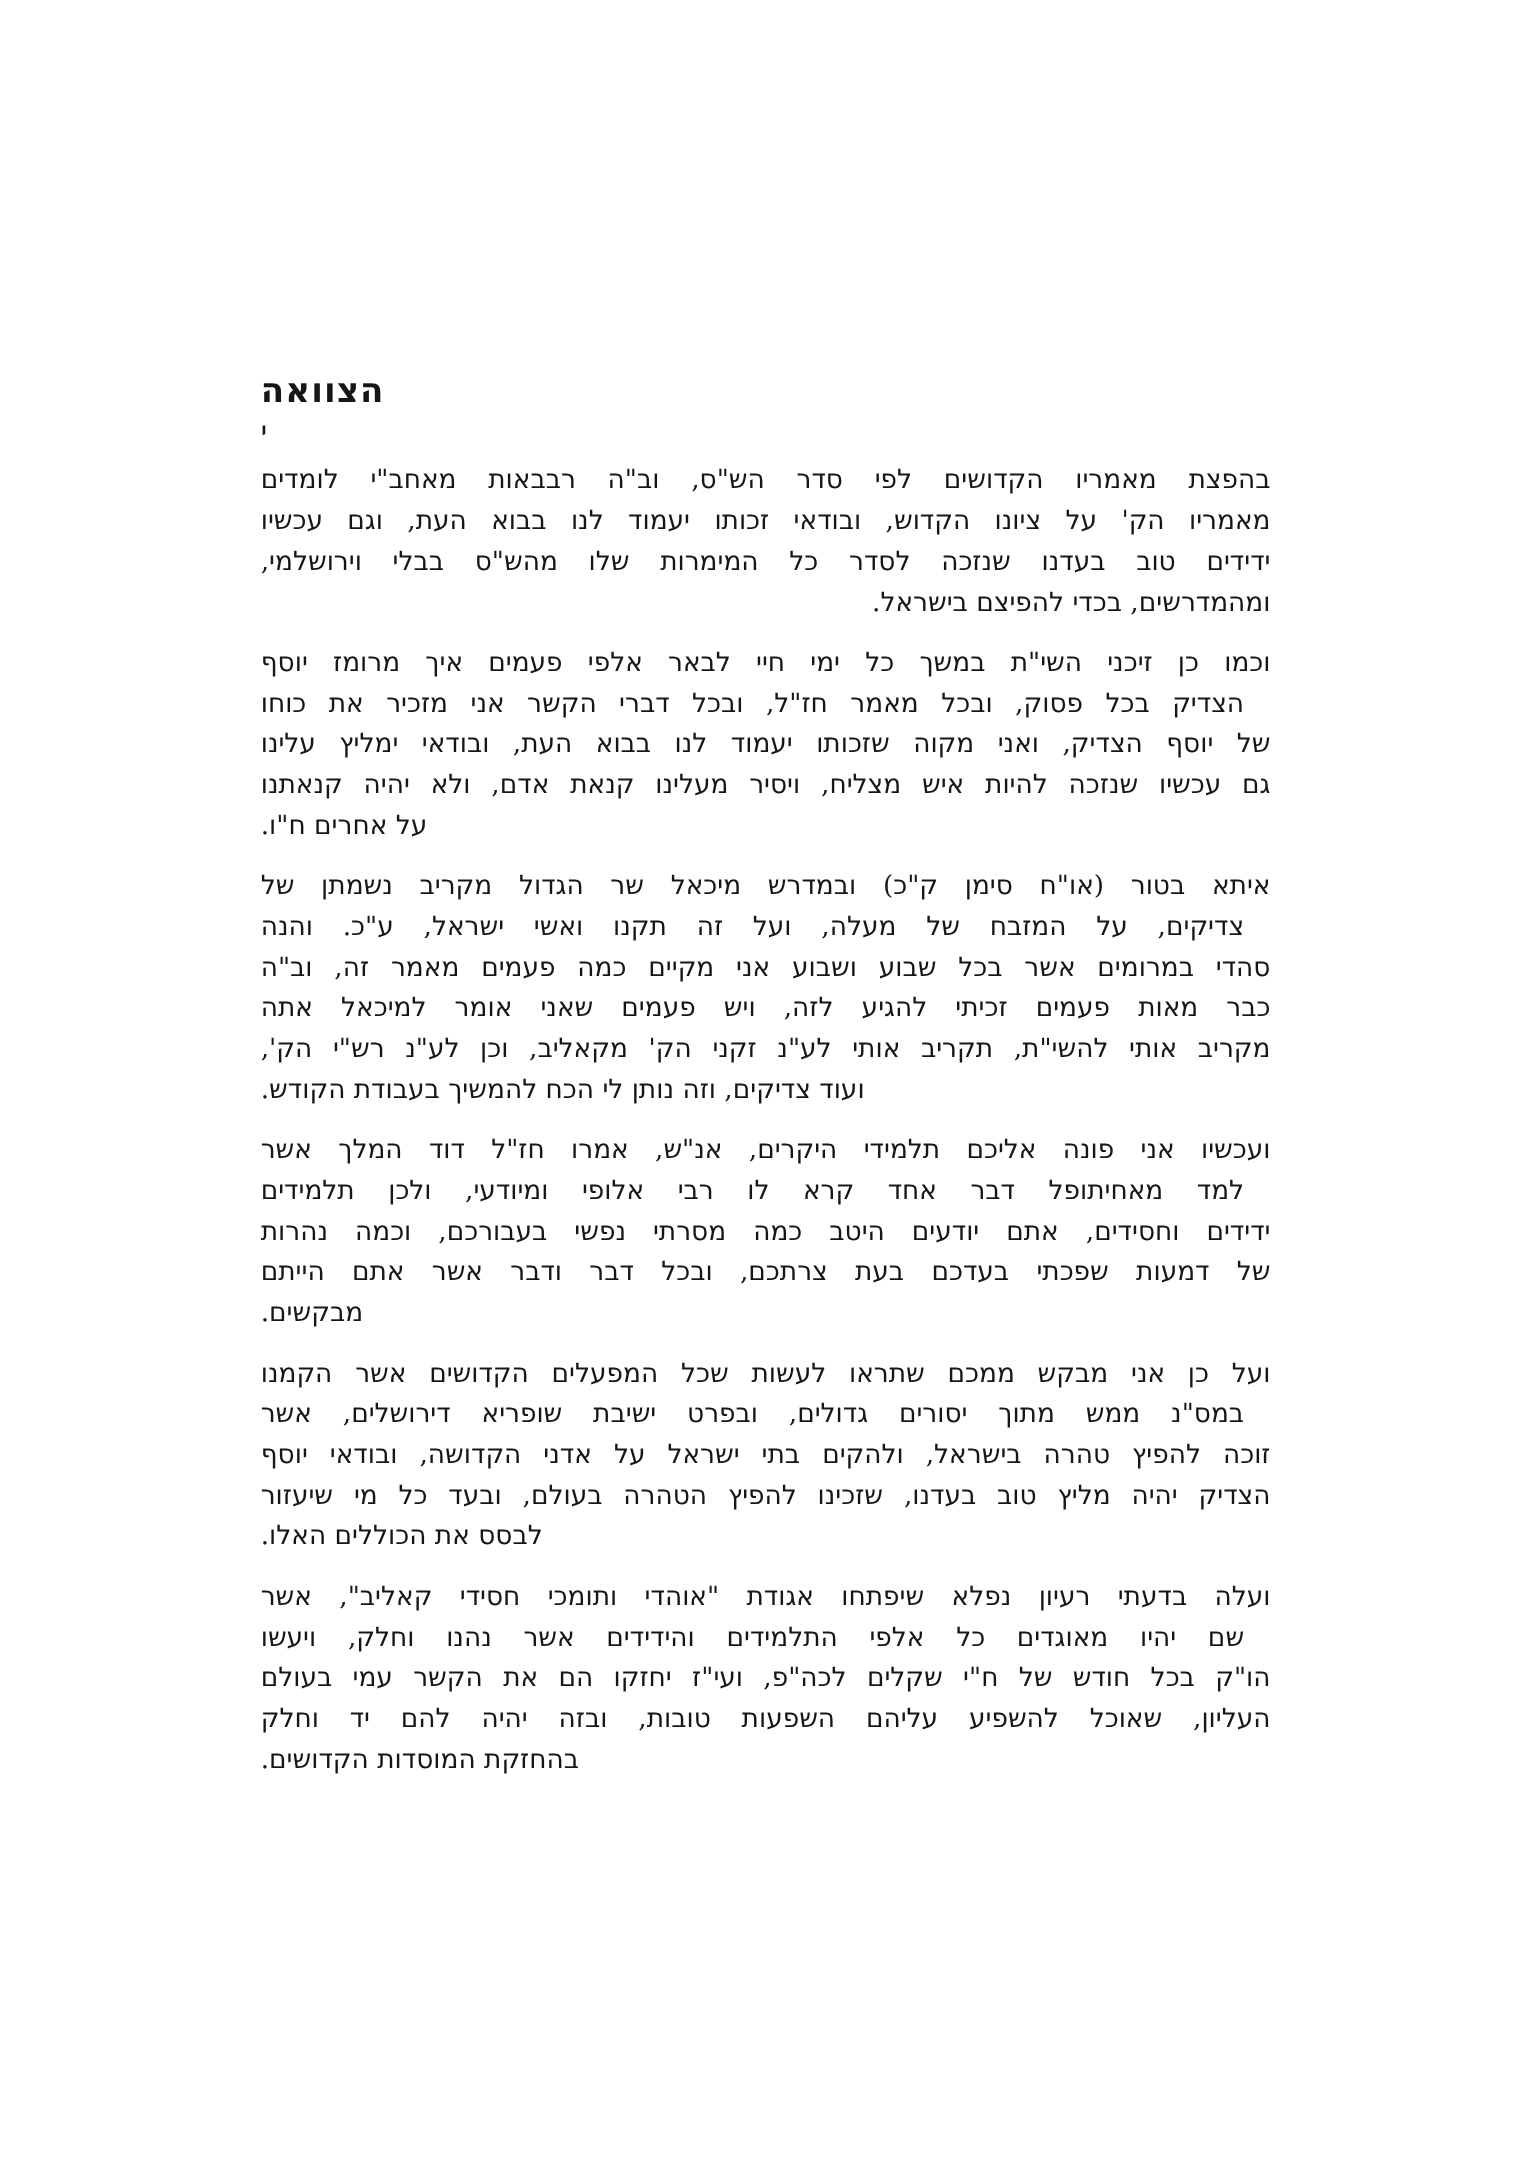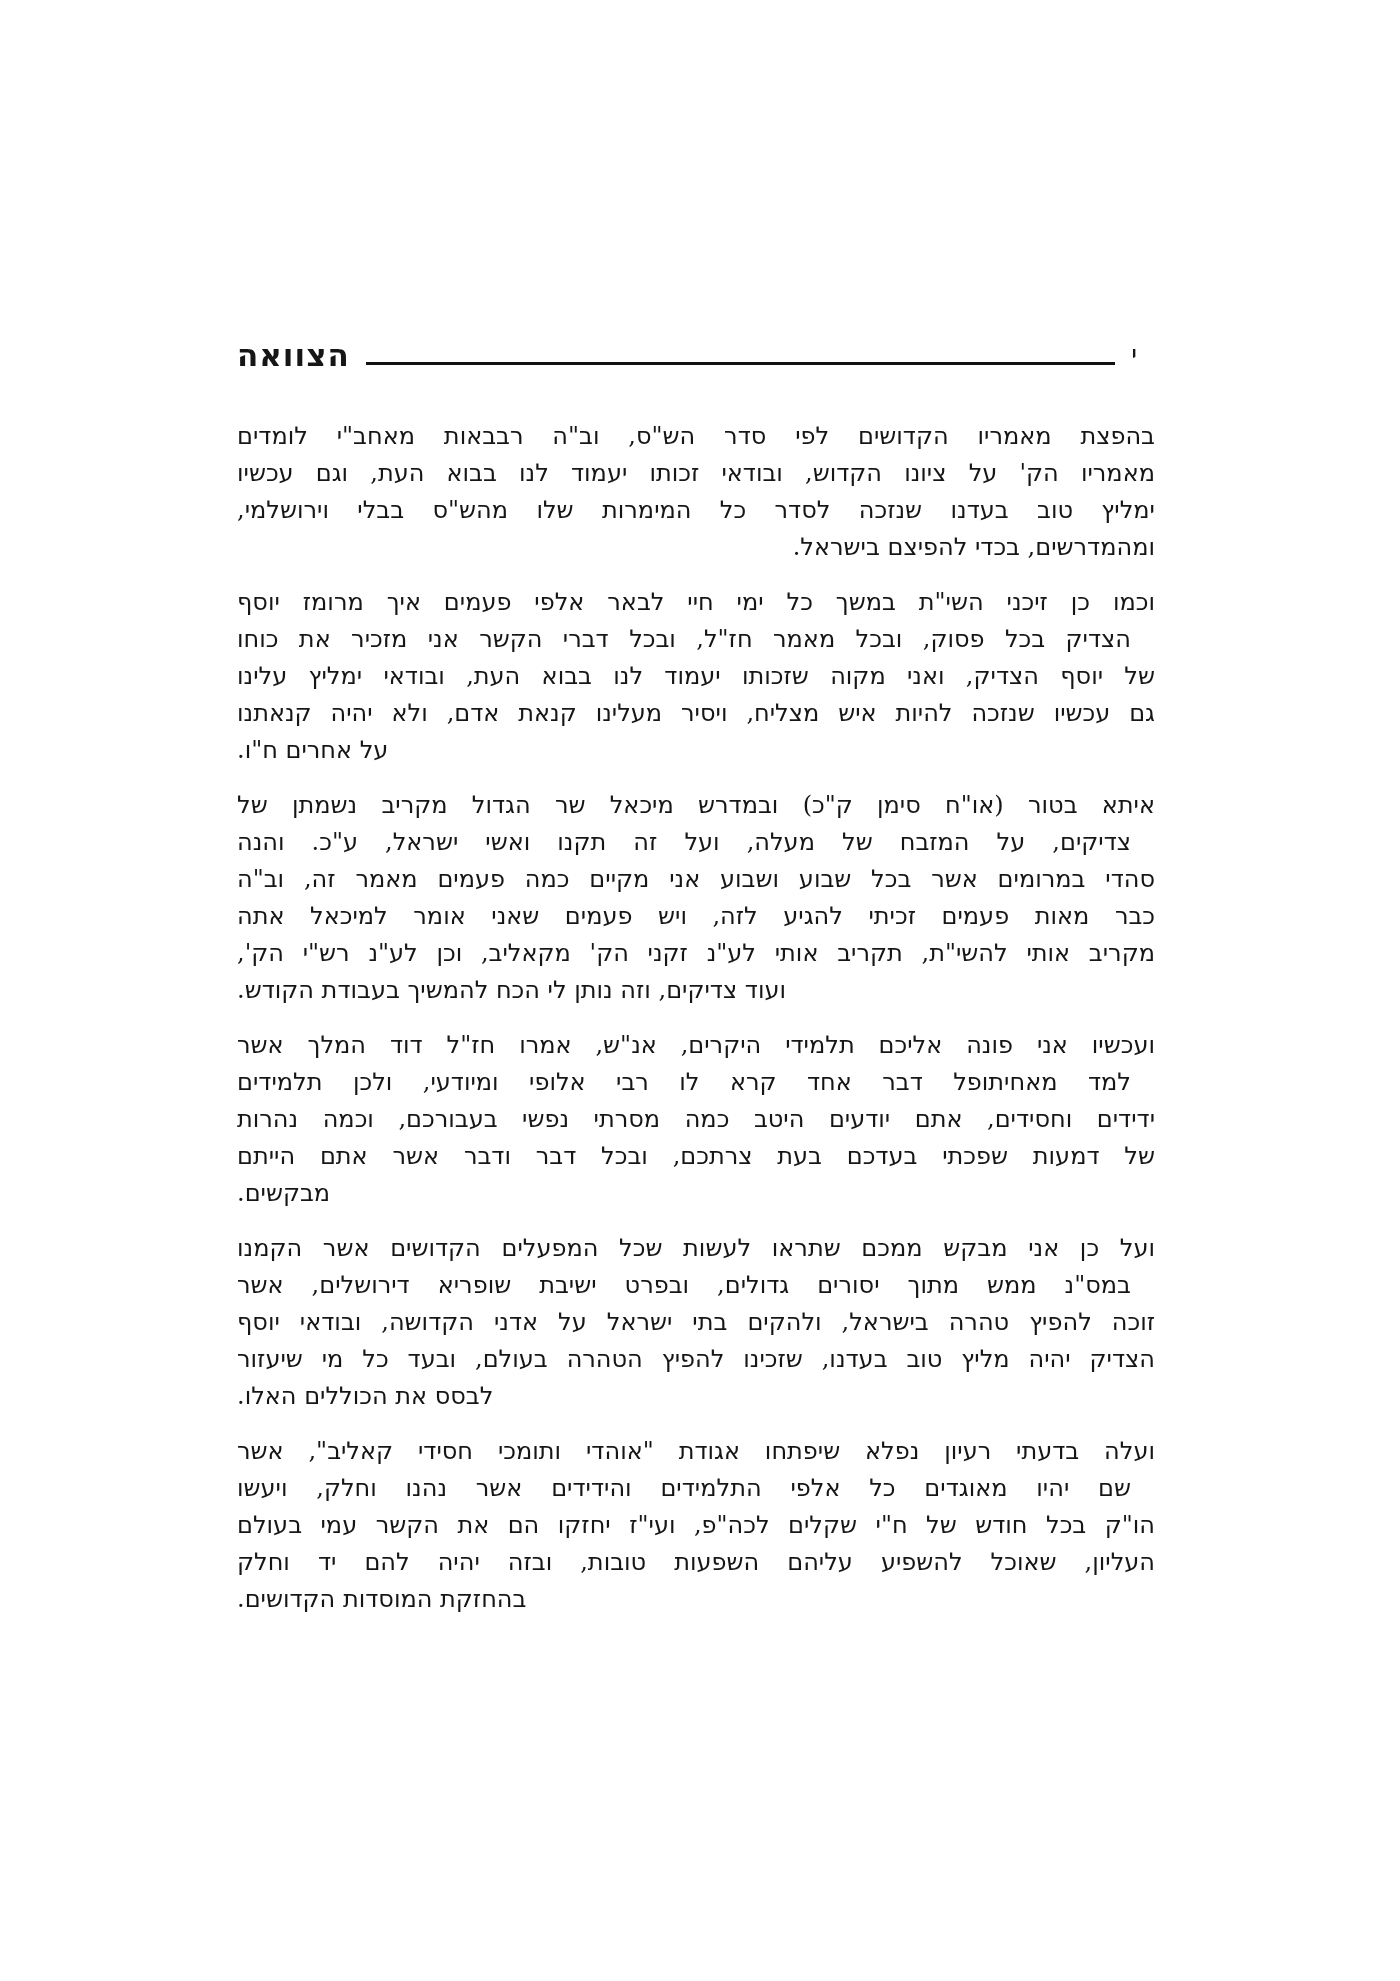"הצוואה" .header { align-items: flex-end -> flex-start; flex-direction: none -> column }
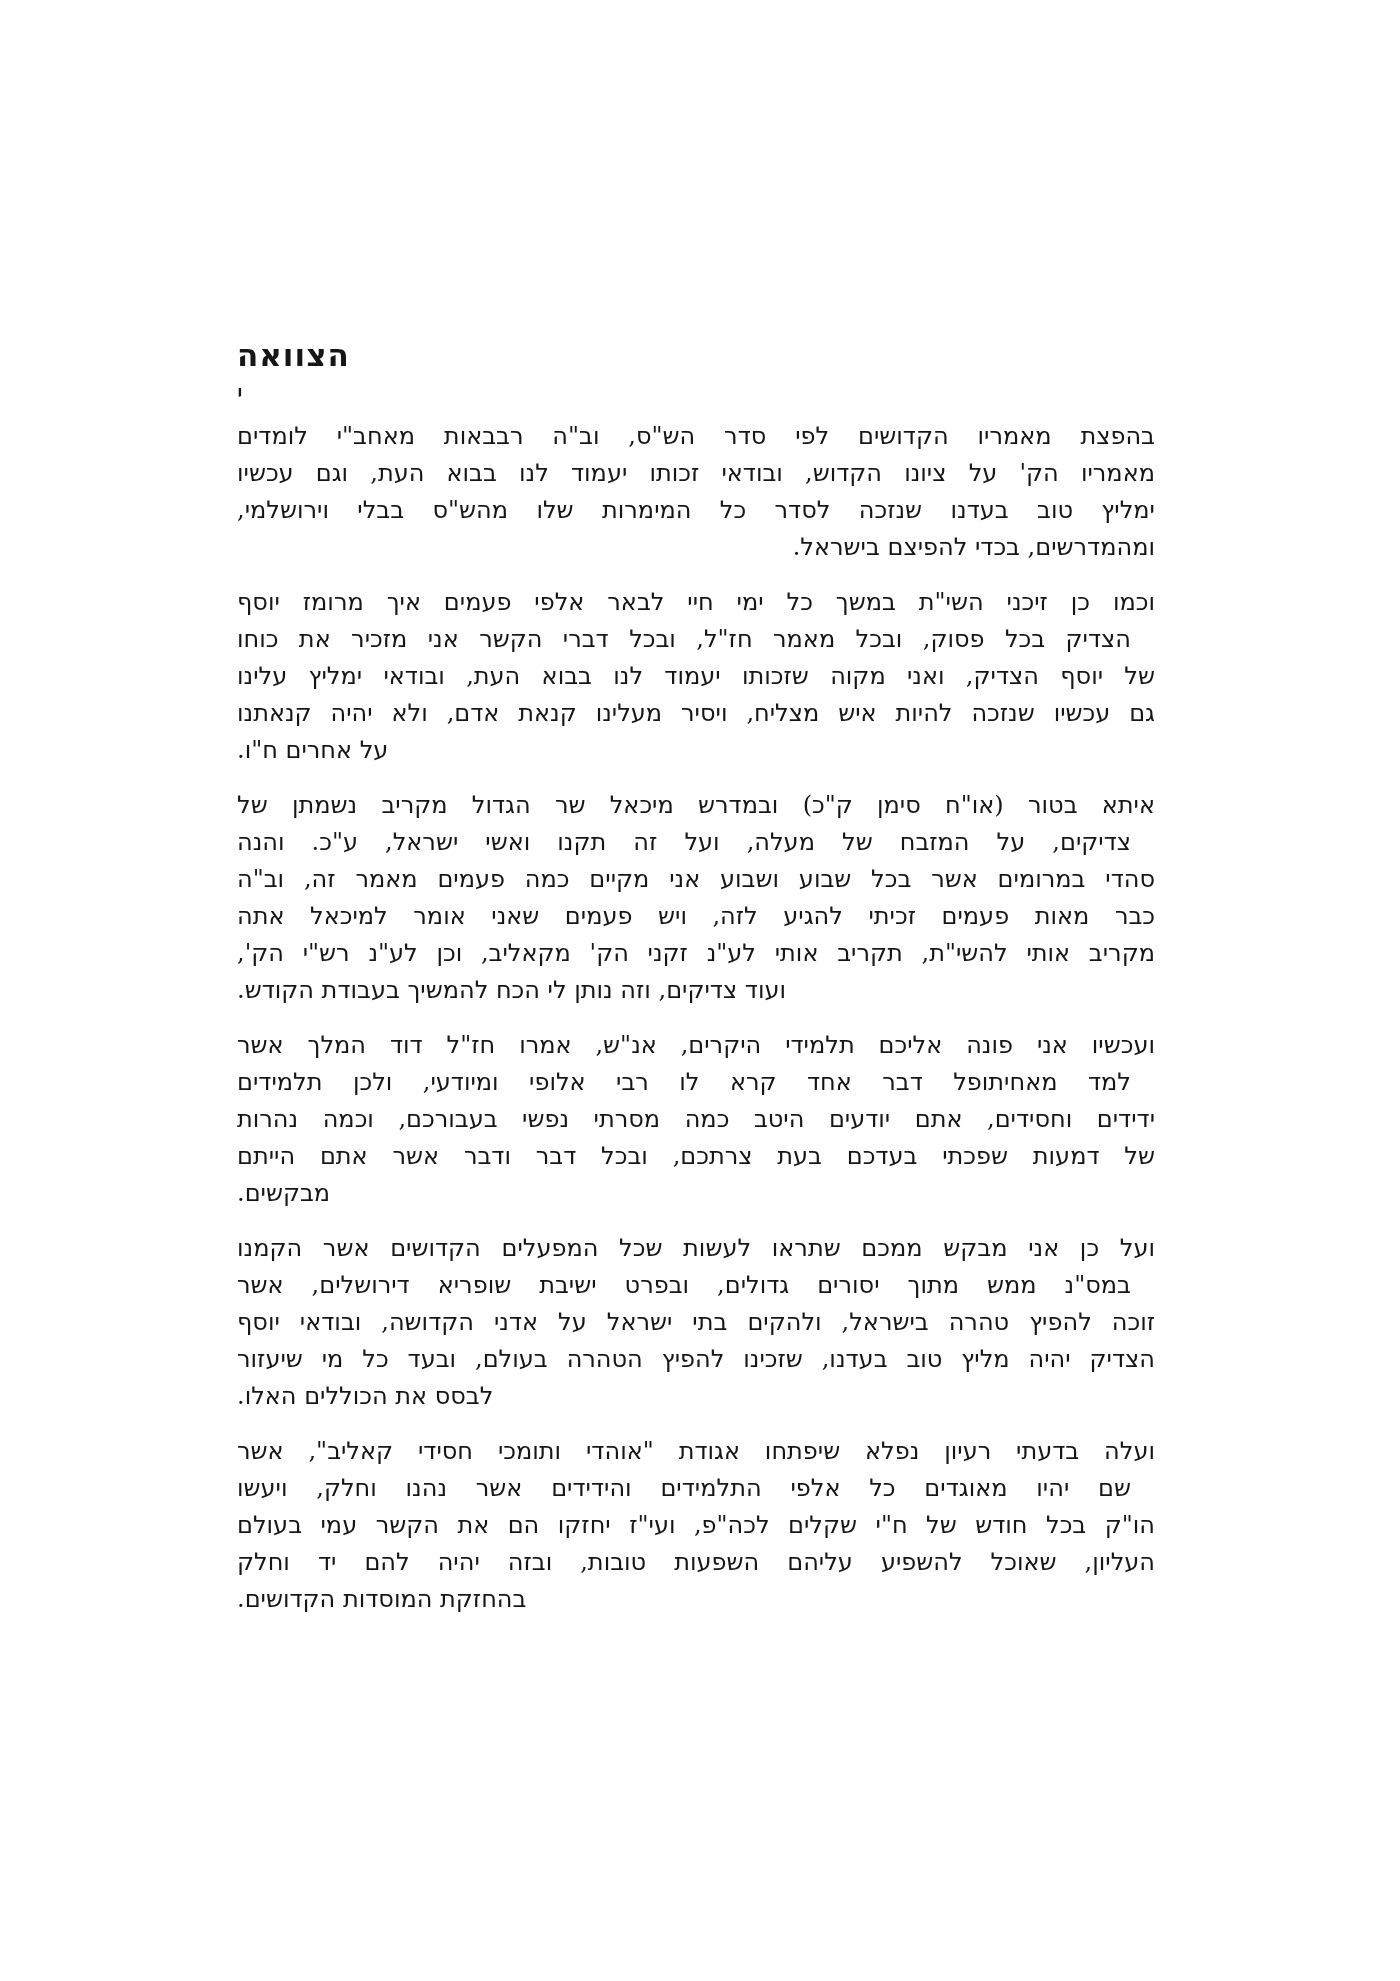"ימליץ טוב בעדנו שנזכה לסדר" div.line { text: ימליץ -> ידידים }
